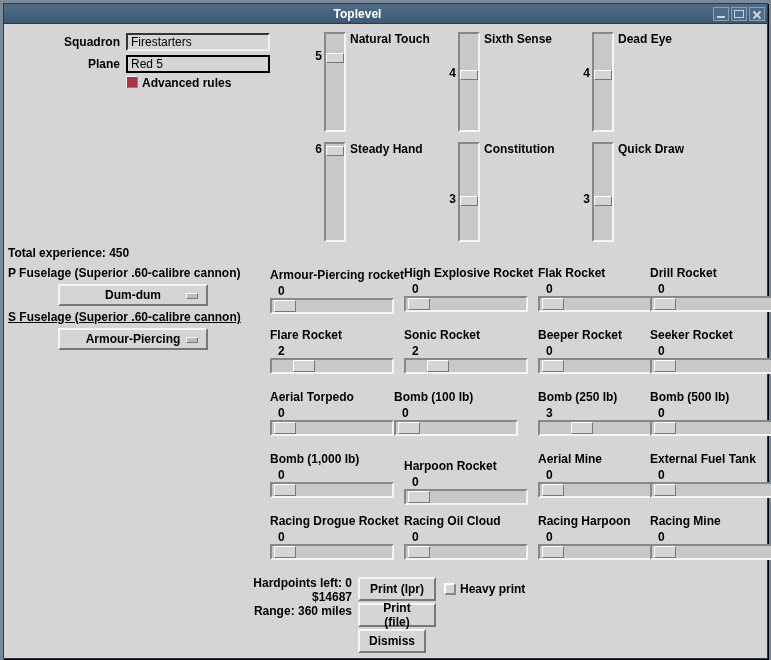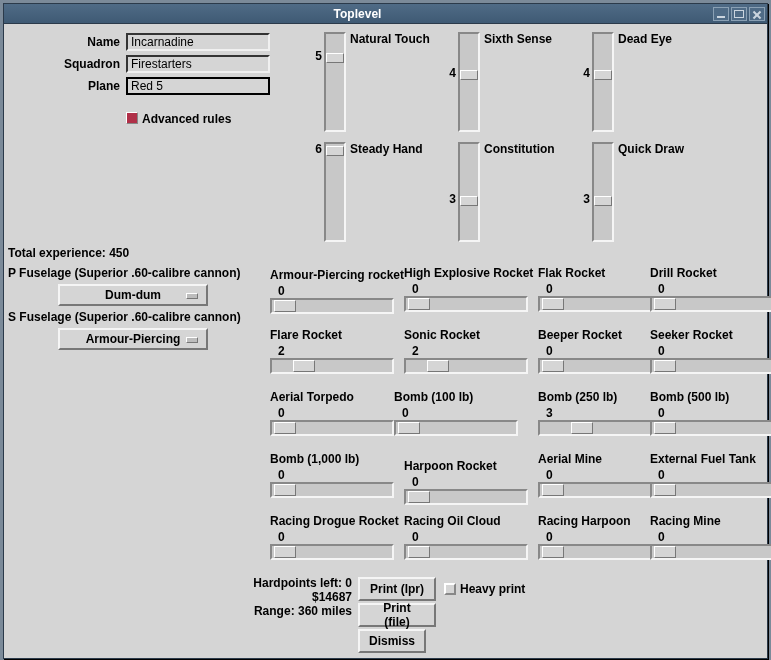"Name" div.form-row { html: <div> <label>Name</label> <input> </div> -> none }
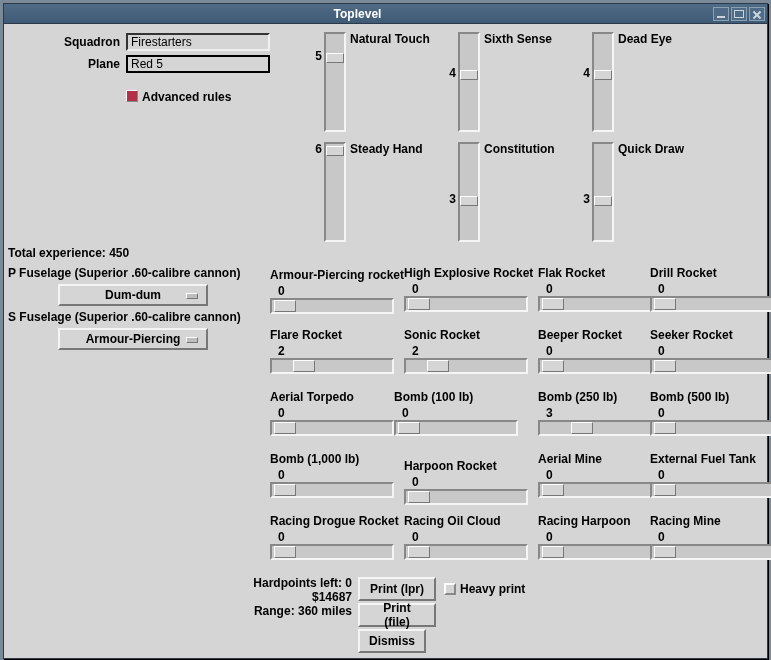"Advanced rules" .chk-row { margin-top: 16px -> 2px }
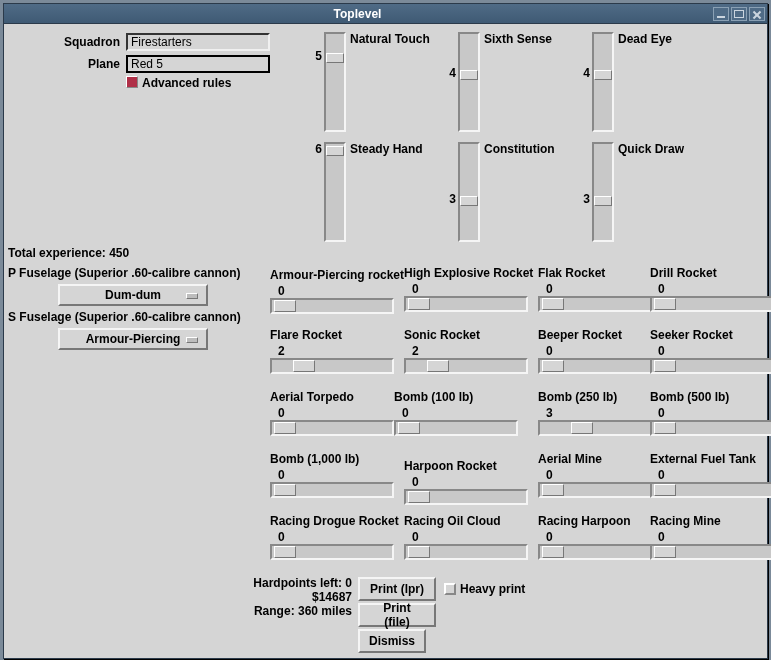"S Fuselage (Superior .60-calibre cannon)" div.fuse-row { text-decoration: none -> underline }
